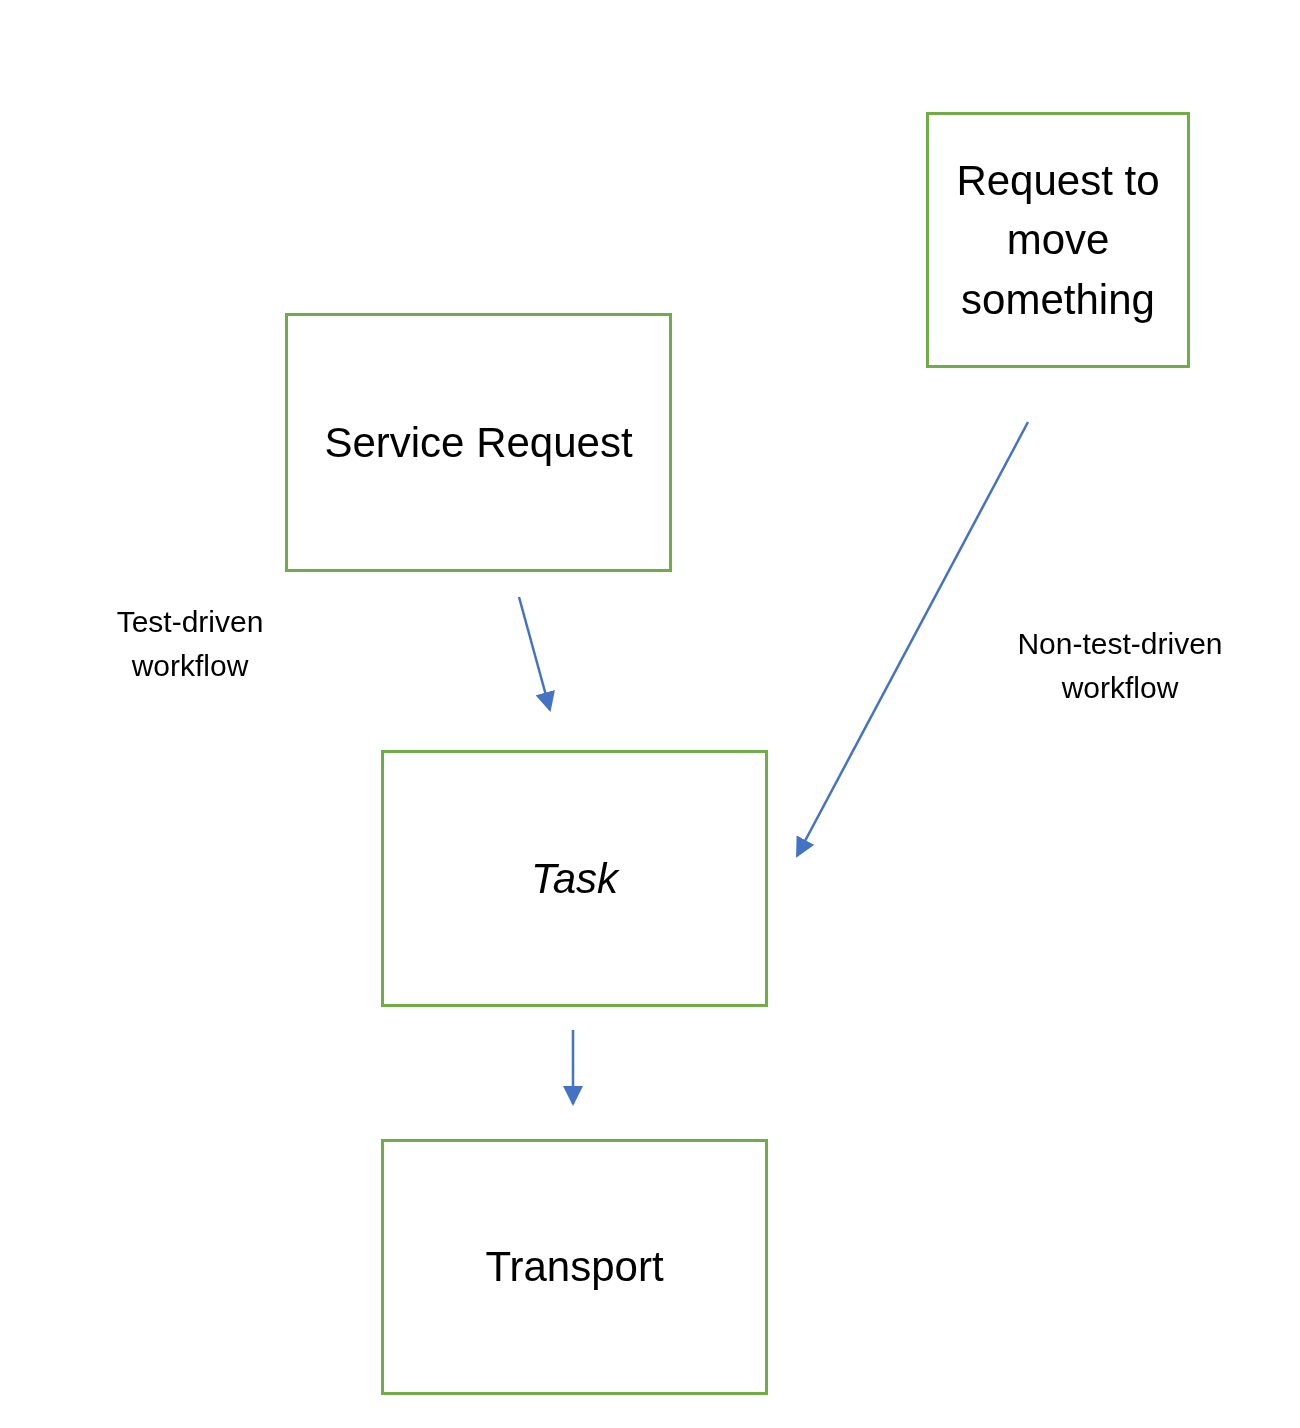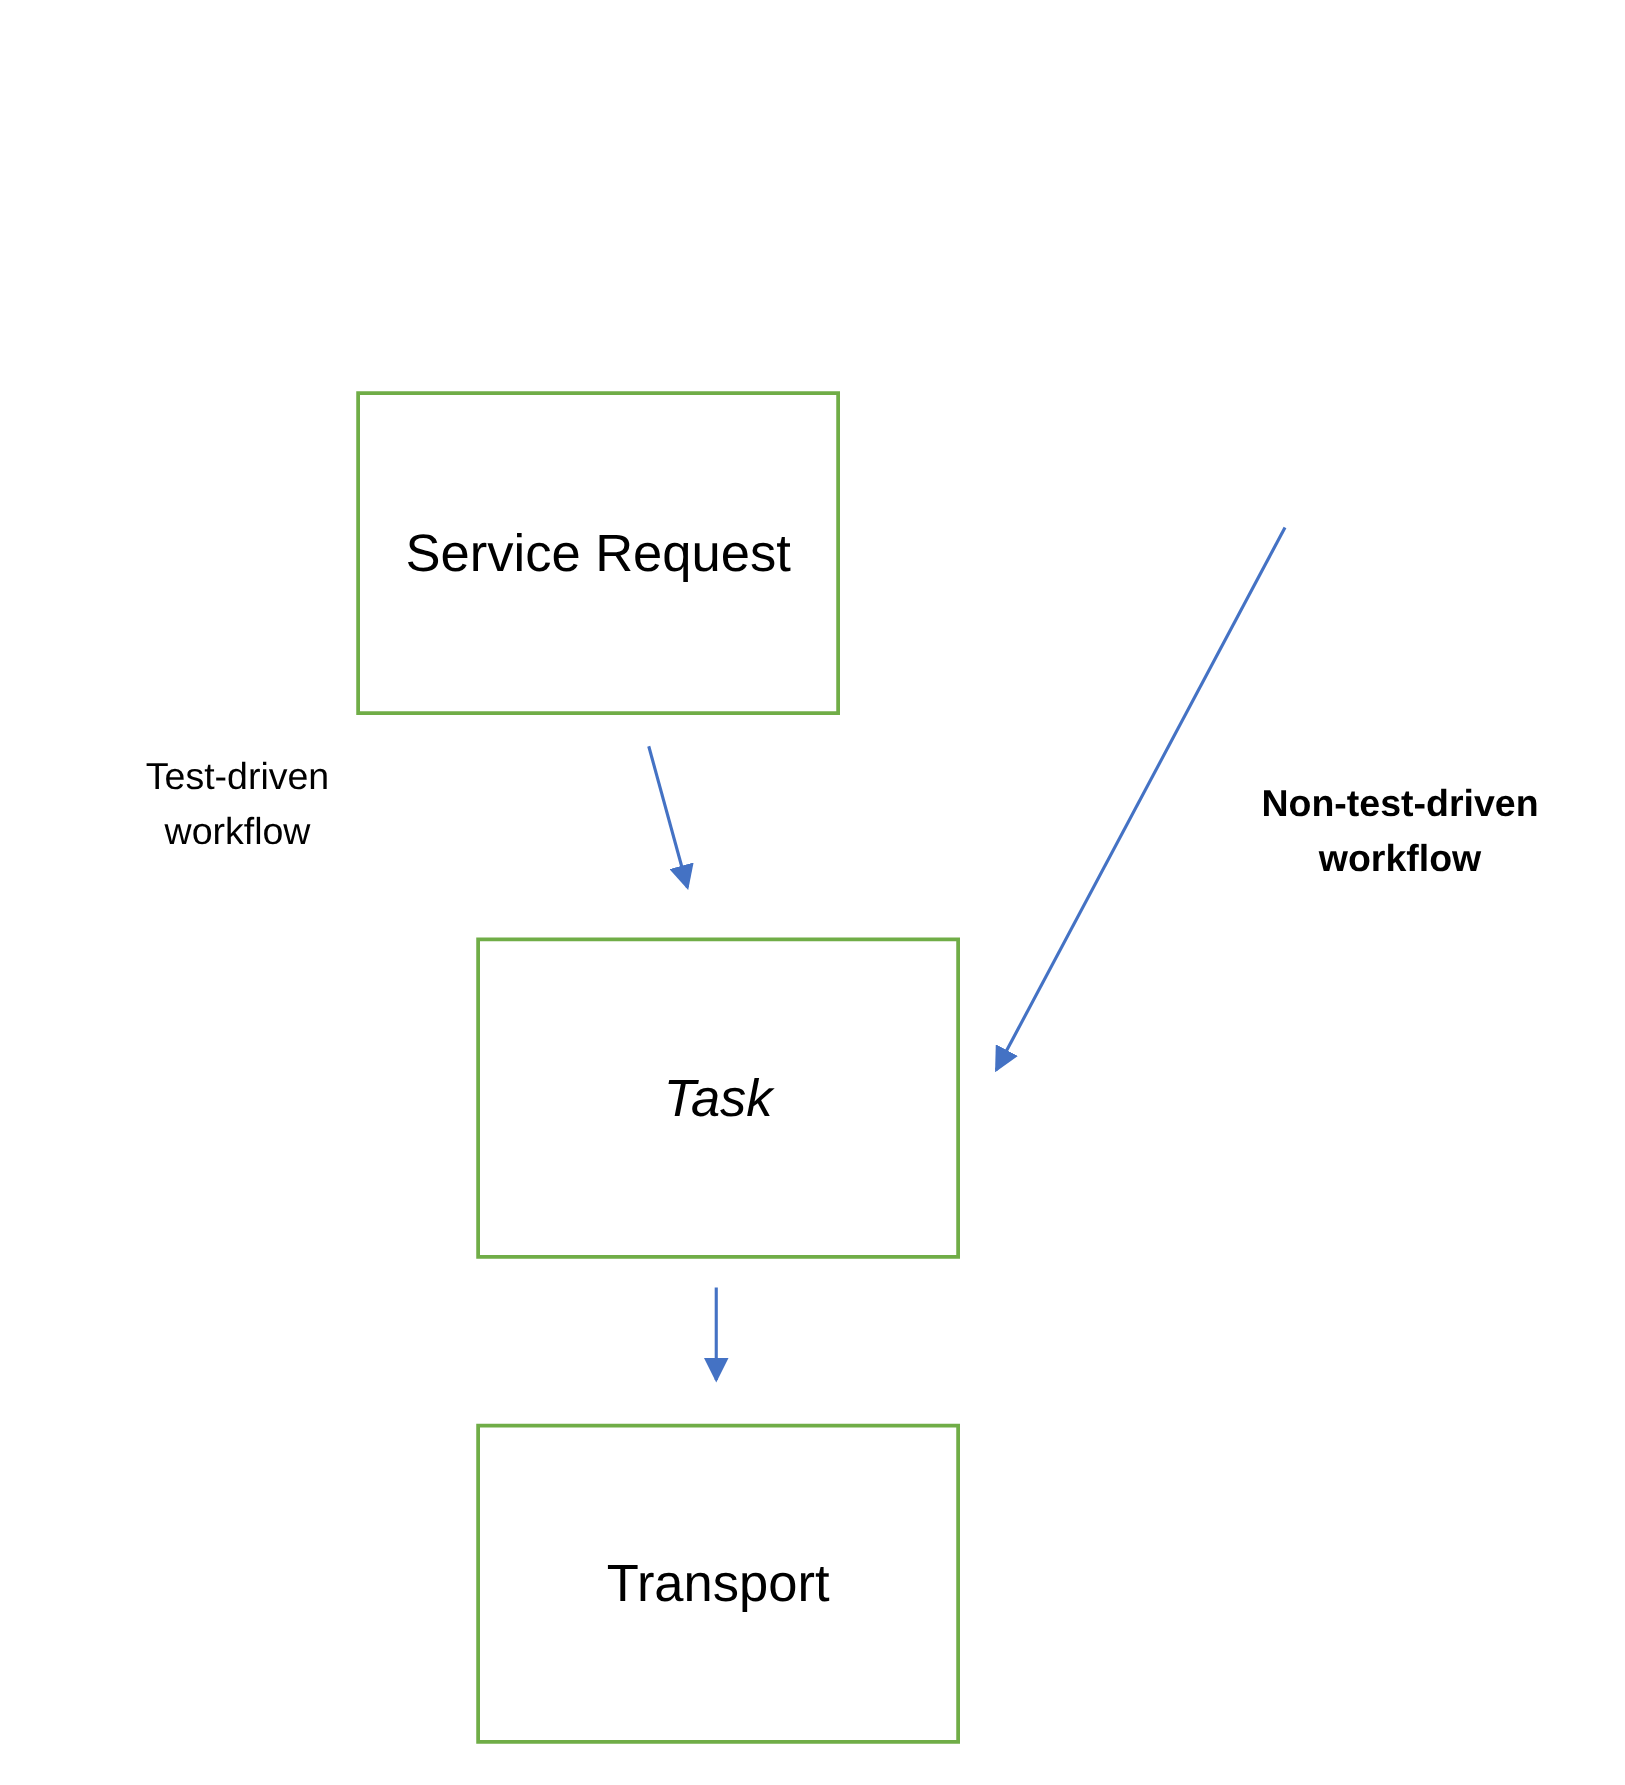"Request to" div.node { html: none -> <div> <span>Request to move something</span> </div> }
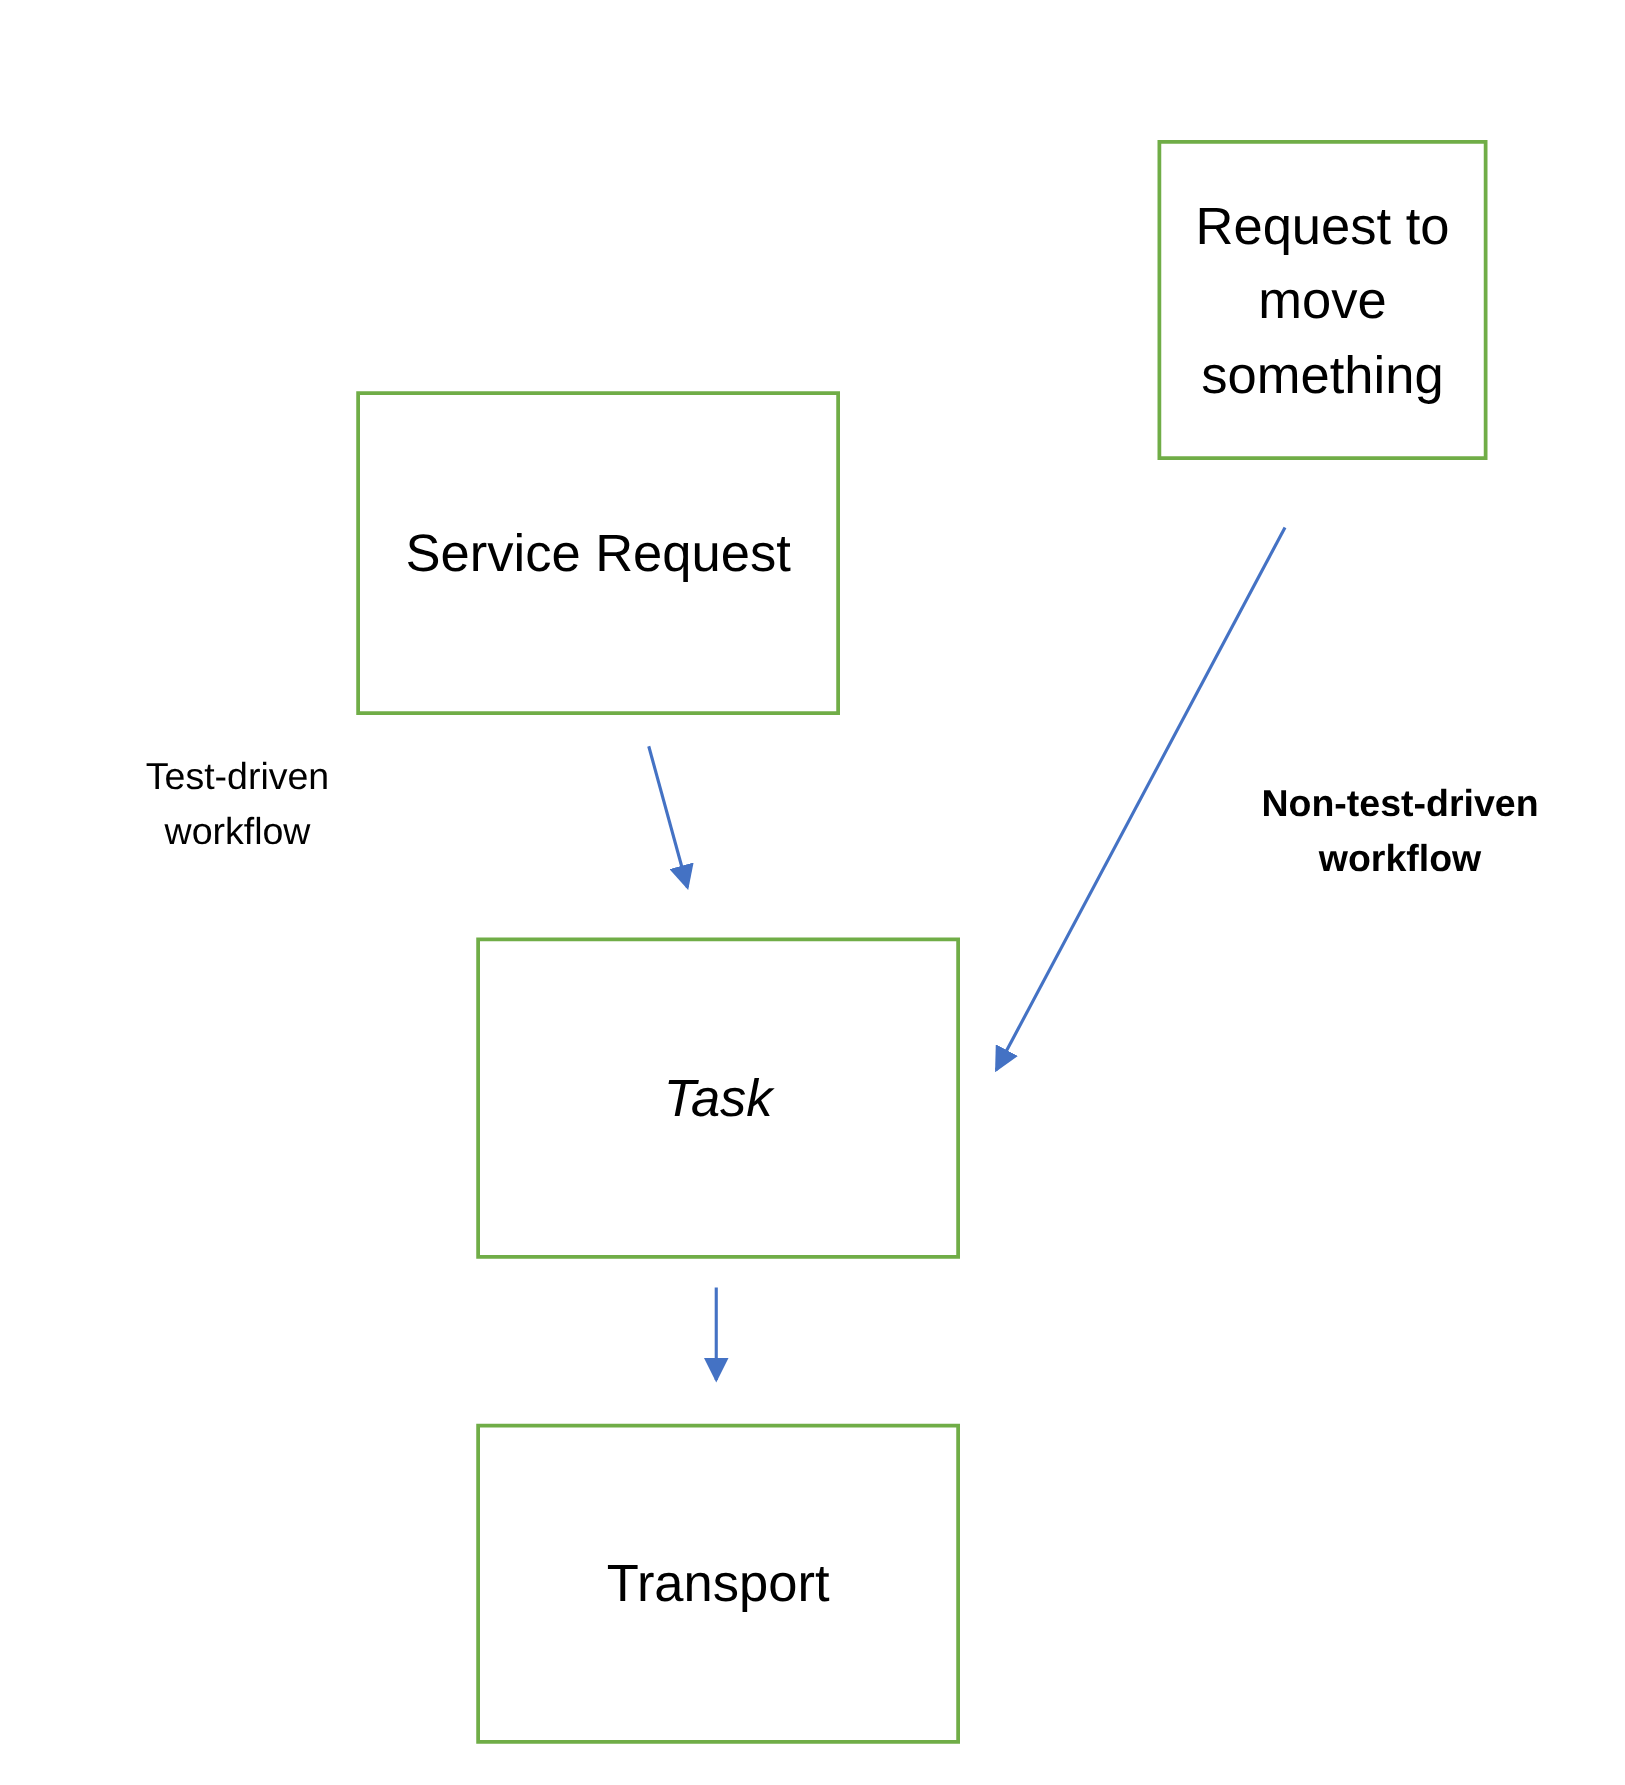"Non-test-driven" .annotation-non-test-driven { font-weight: bold -> none }
